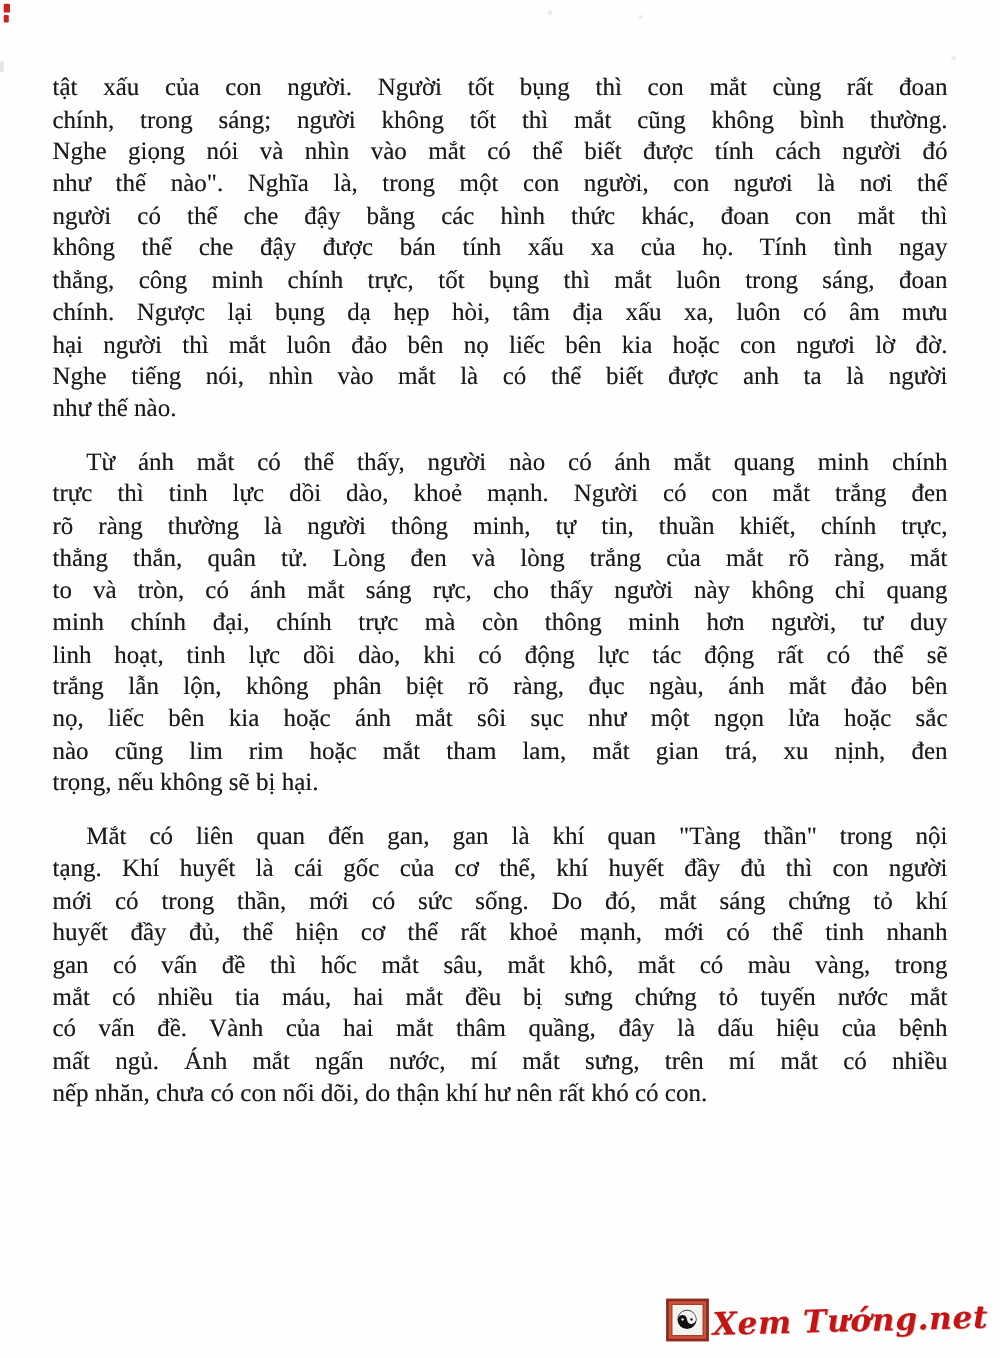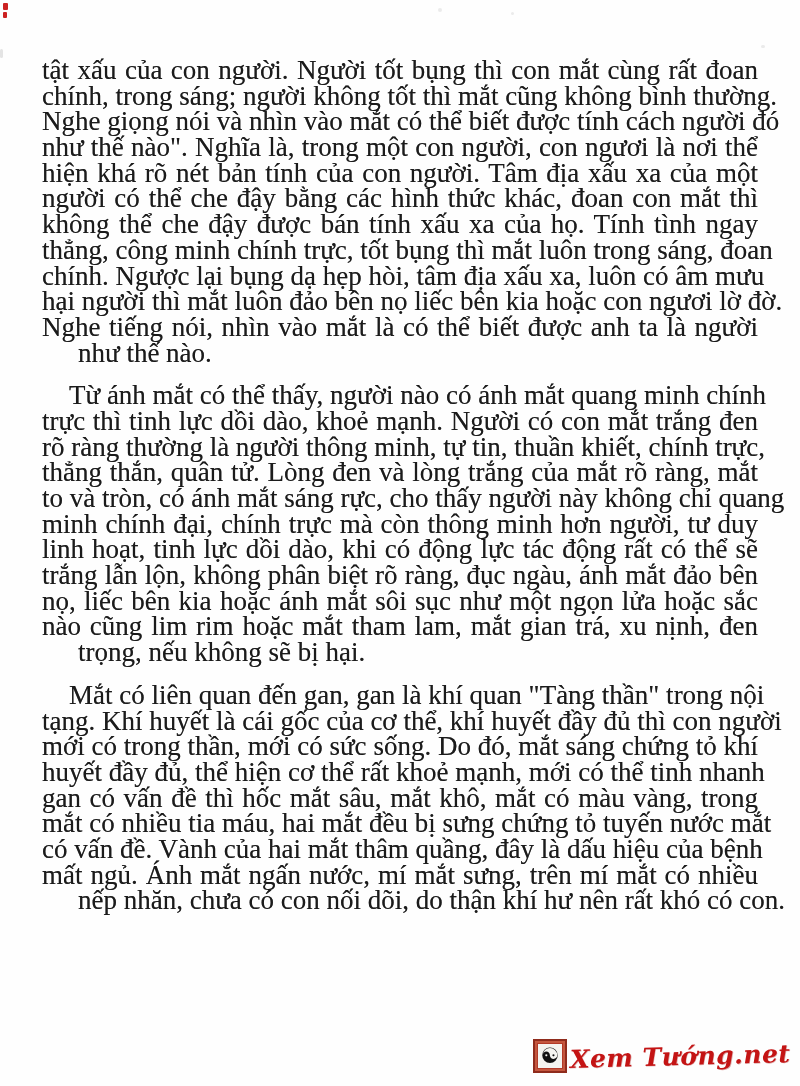"tật xấu của con người." .page-text { font-size: 27px -> 20px }
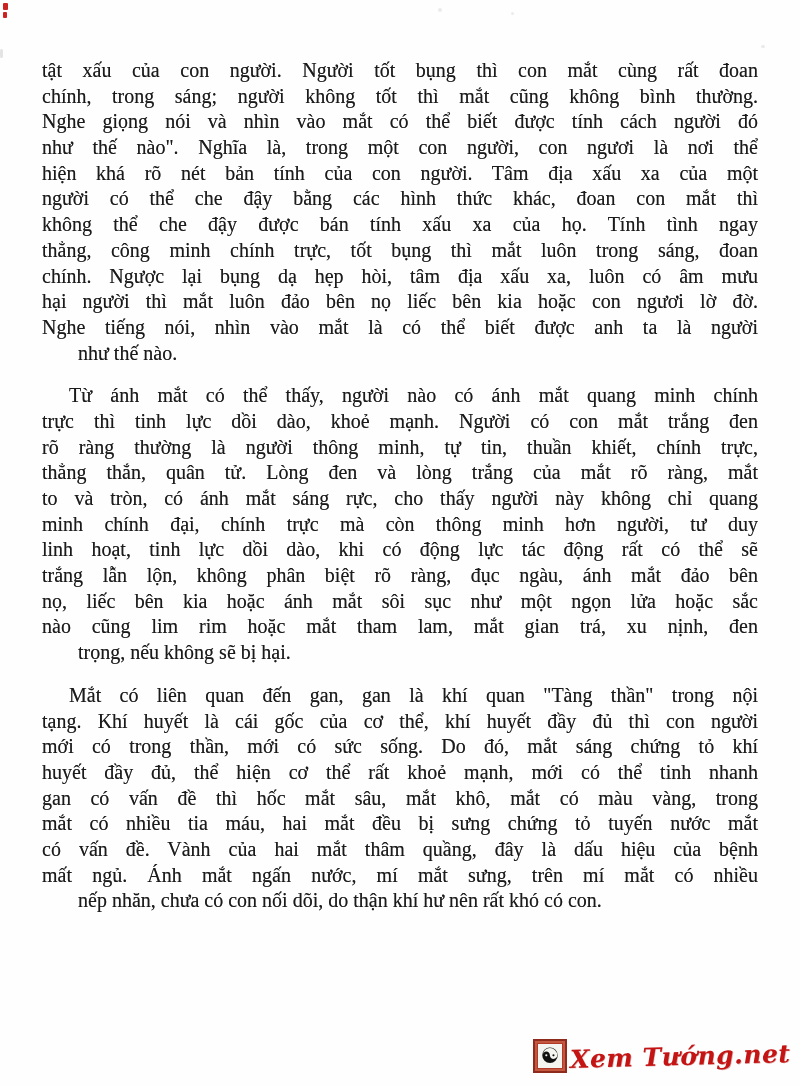"hiện khá rõ nét bản" div.line { html: <div>hiện khá rõ nét bản tính của con người. Tâm địa xấu xa của một</div> -> none }
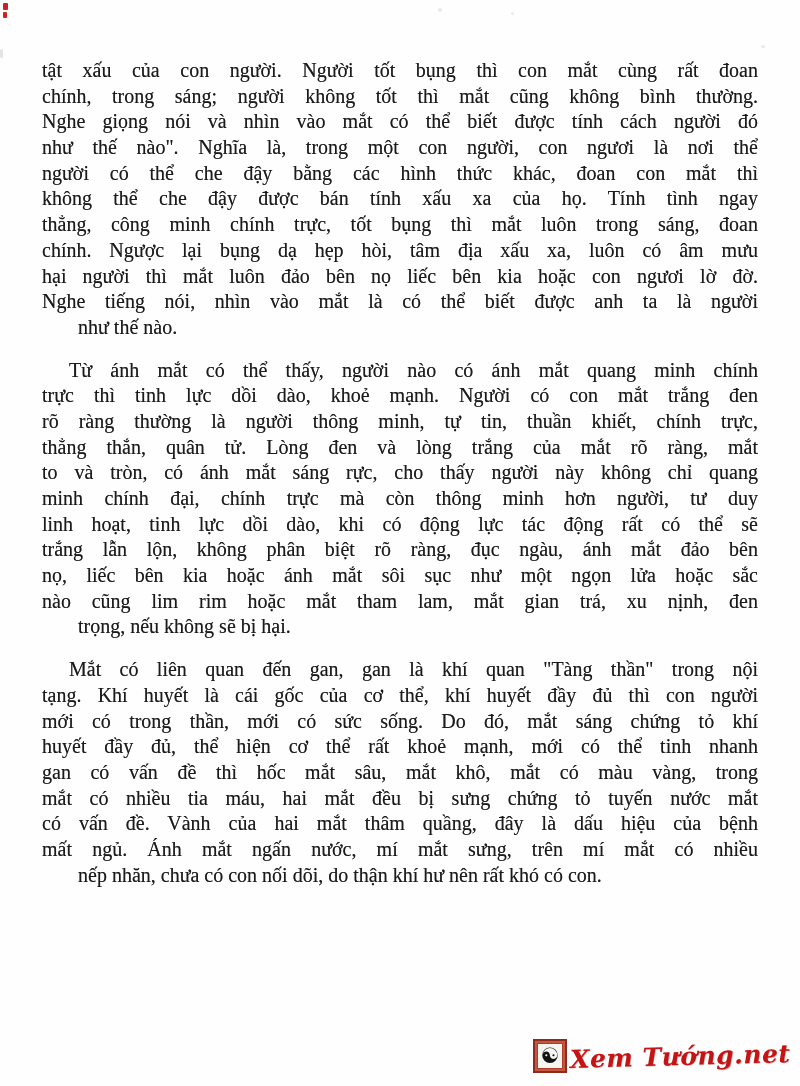"như thế nào." .line.last { margin-left: 36px -> none }
